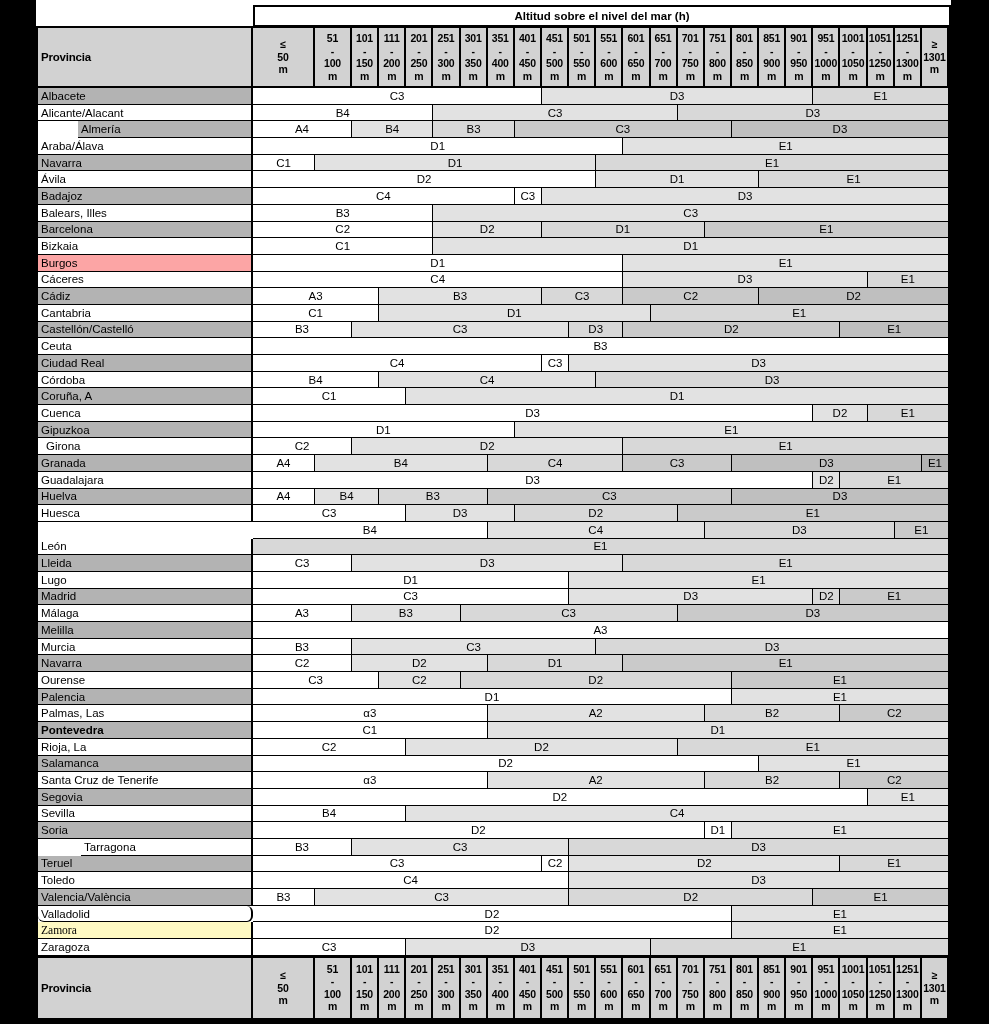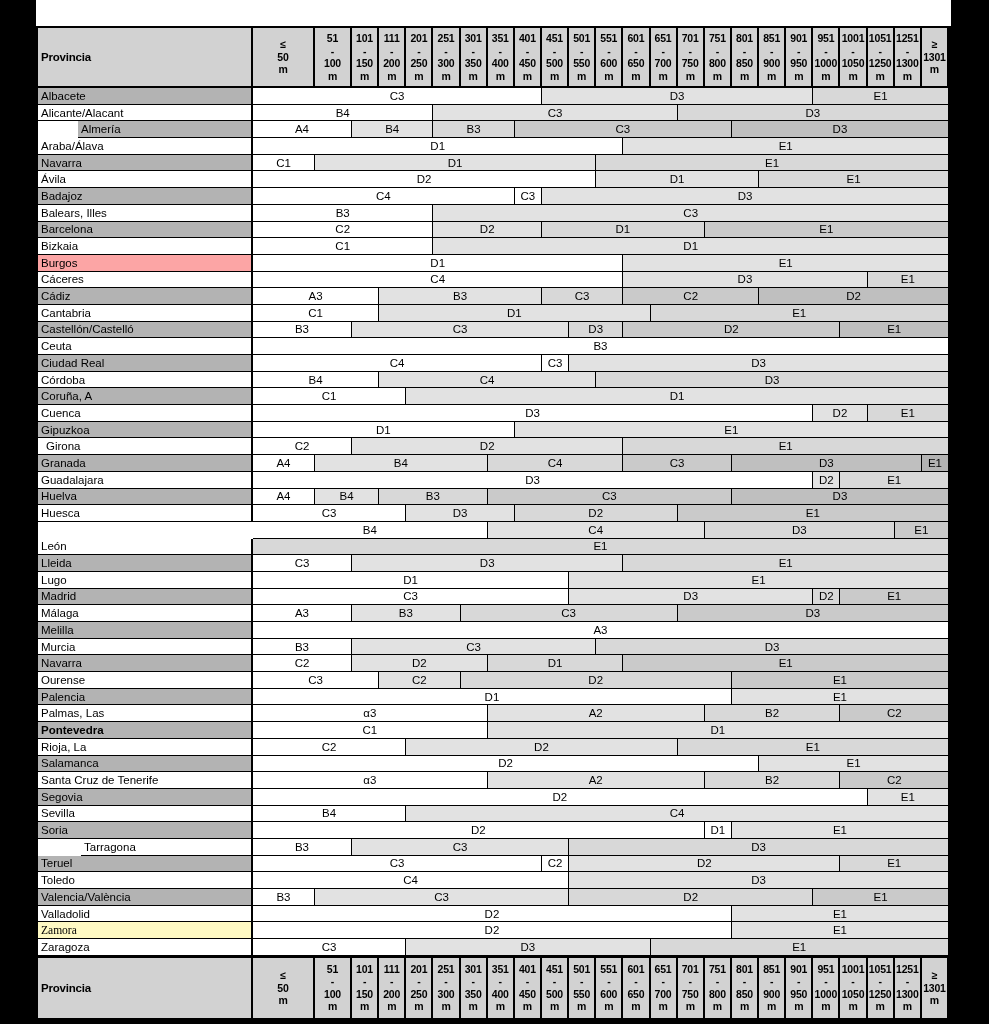"Altitud sobre el nivel del" div.band { html: none -> <div>Altitud sobre el nivel del mar (h)</div> }
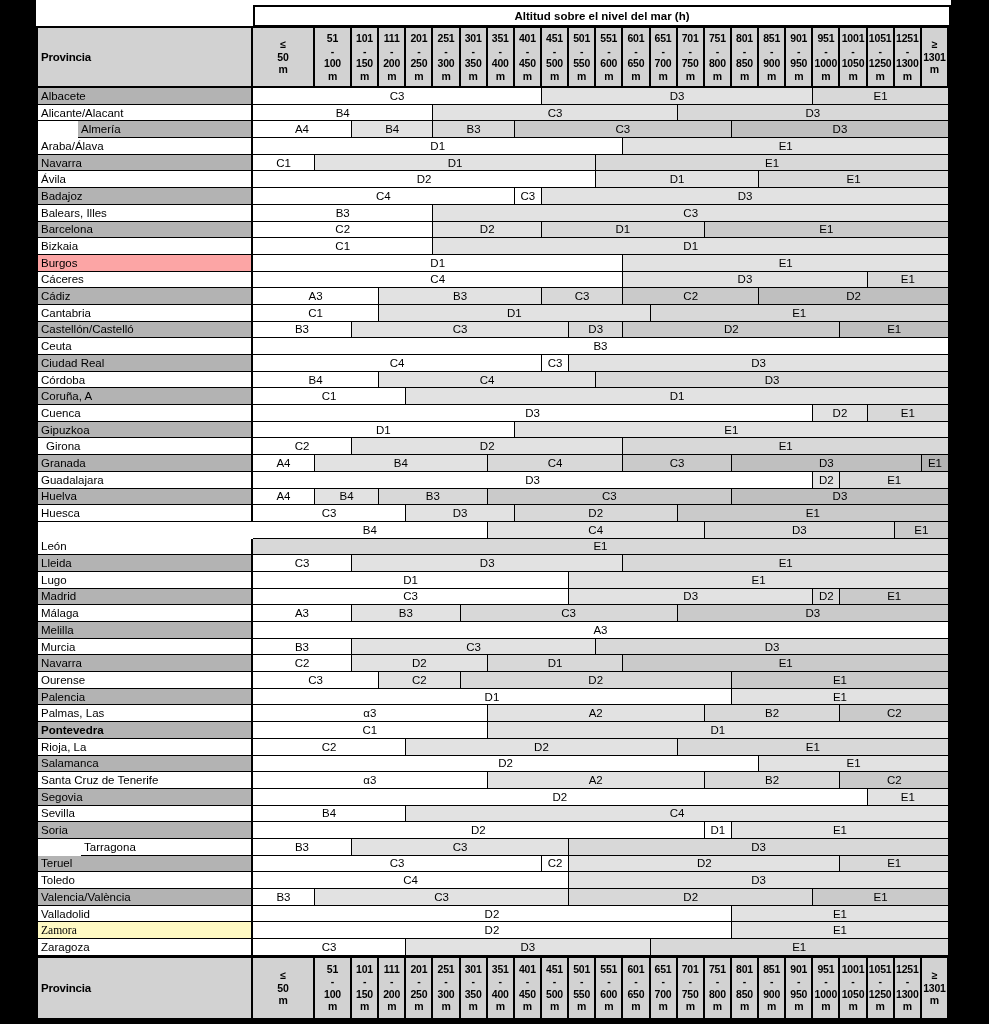"Valladolid" div.pcell { border-radius: none -> 6px }
